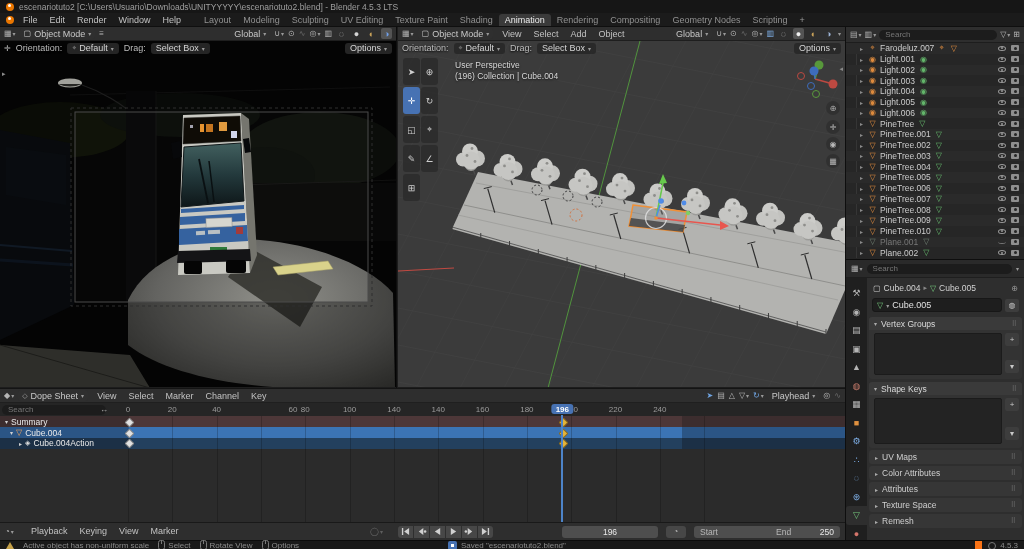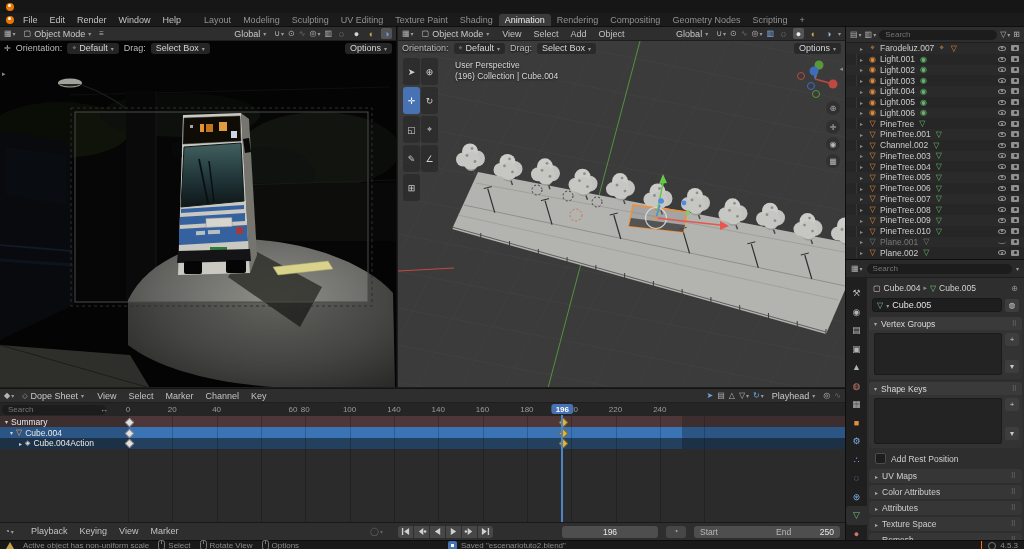"escenariotuto2" span.t { html: none -> <span>escenariotuto2 [C:\Users\Usuario\Downloads\UNITYYYYY\escenariotuto2.blend] - Blender 4.5.3 LTS</span> }
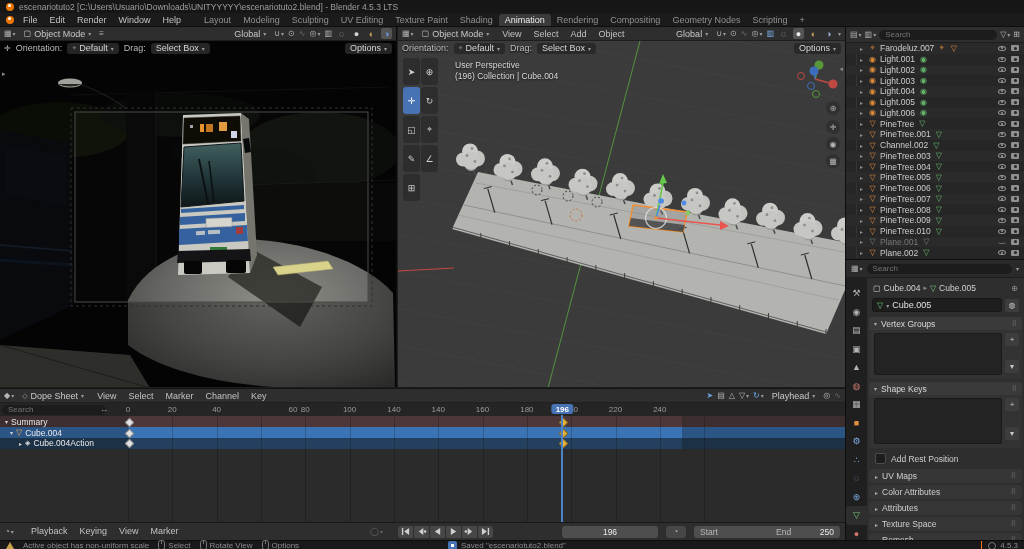"Channel.002" span.nm { text: Channel.002 -> PineTree.002 }
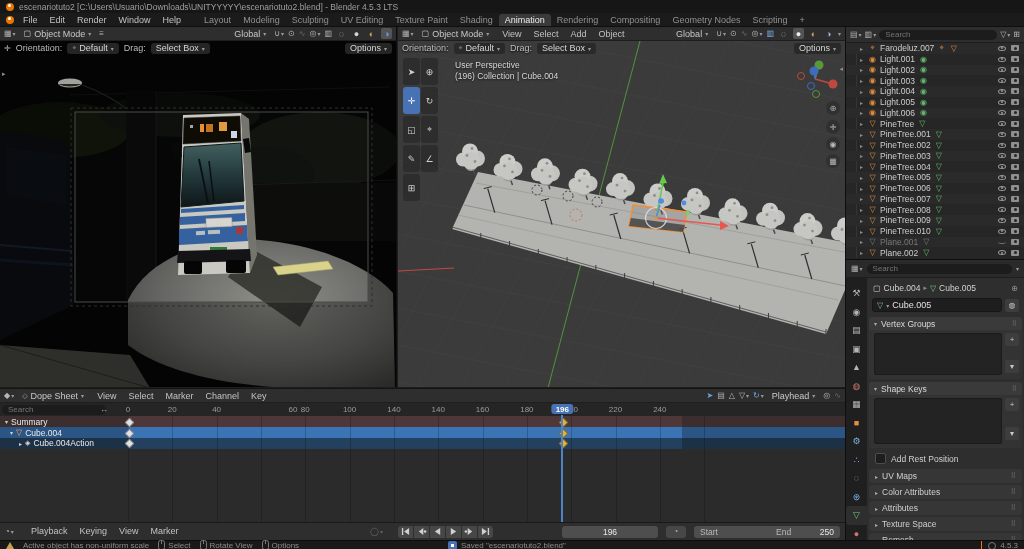"Add Rest Position" div.cbrow { html: <div> <span></span> <span>Add Rest Position</span> </div> -> none }
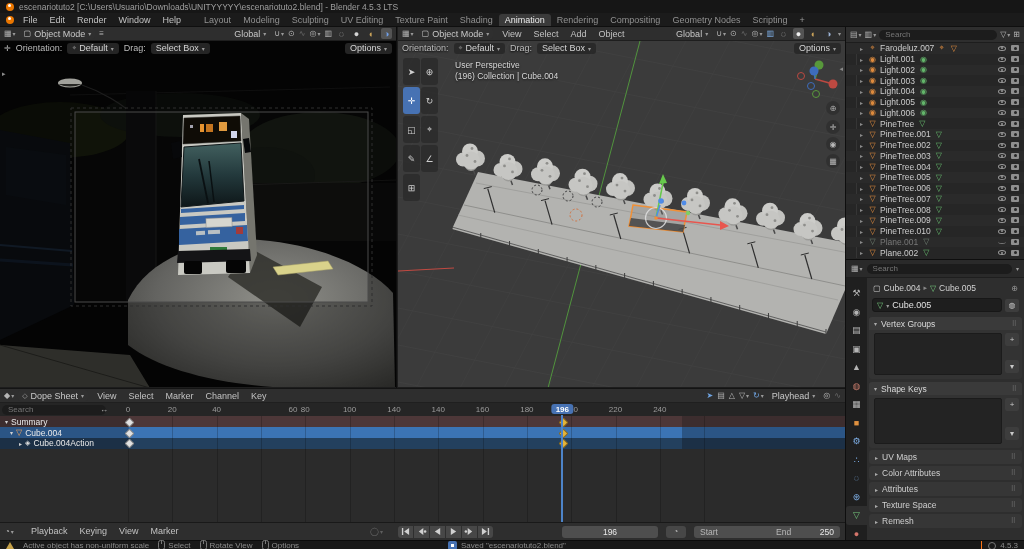"4.5.3" #version { border-left: 1px solid #f97316 -> 7px solid #f97316 }
